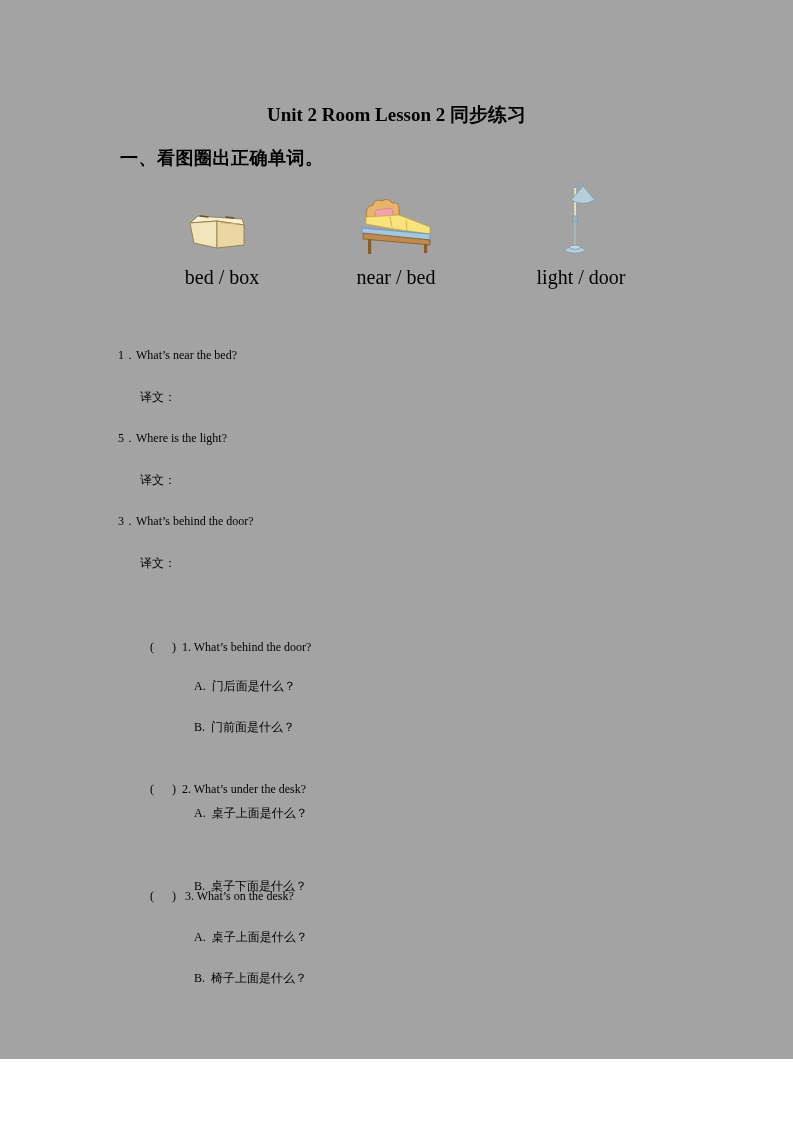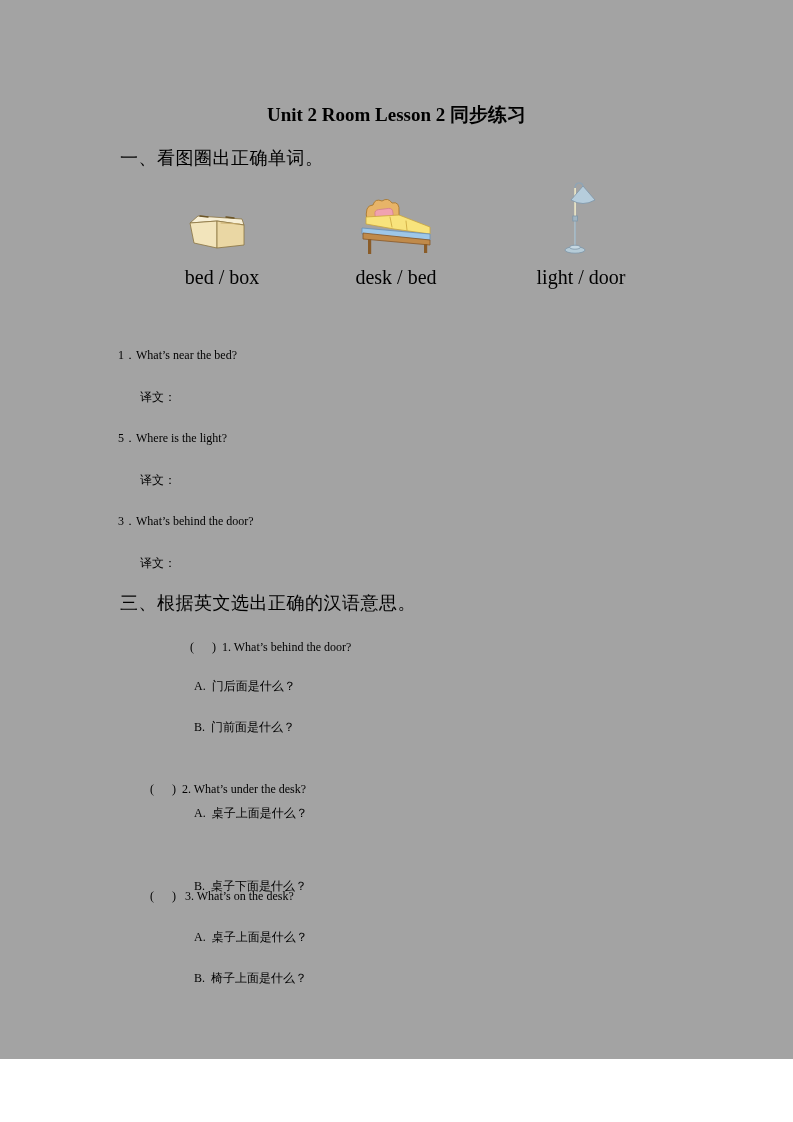"一、看图圈出正确单词。" .heading { font-weight: normal -> bold }
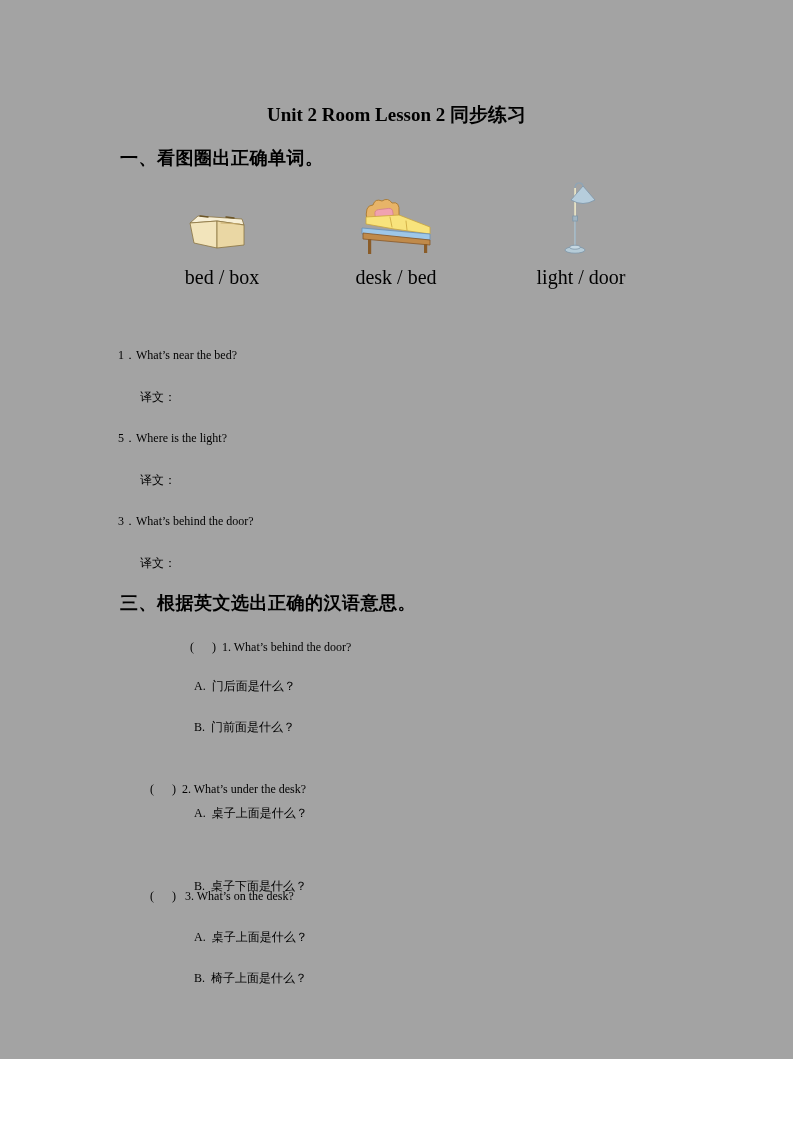"desk / bed" div.pic-label { text: desk -> near }
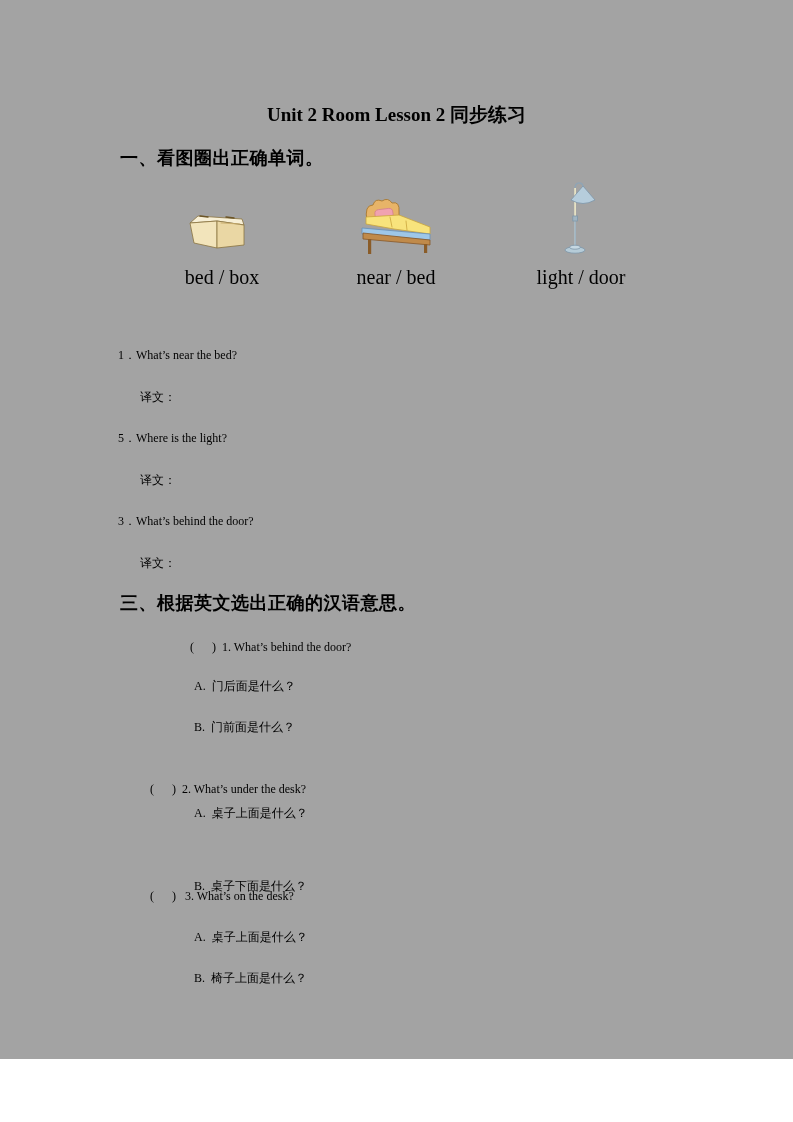"三、根据英文选出正确的汉语意思。" div.heading { html: <div>三、根据英文选出正确的汉语意思。</div> -> none }
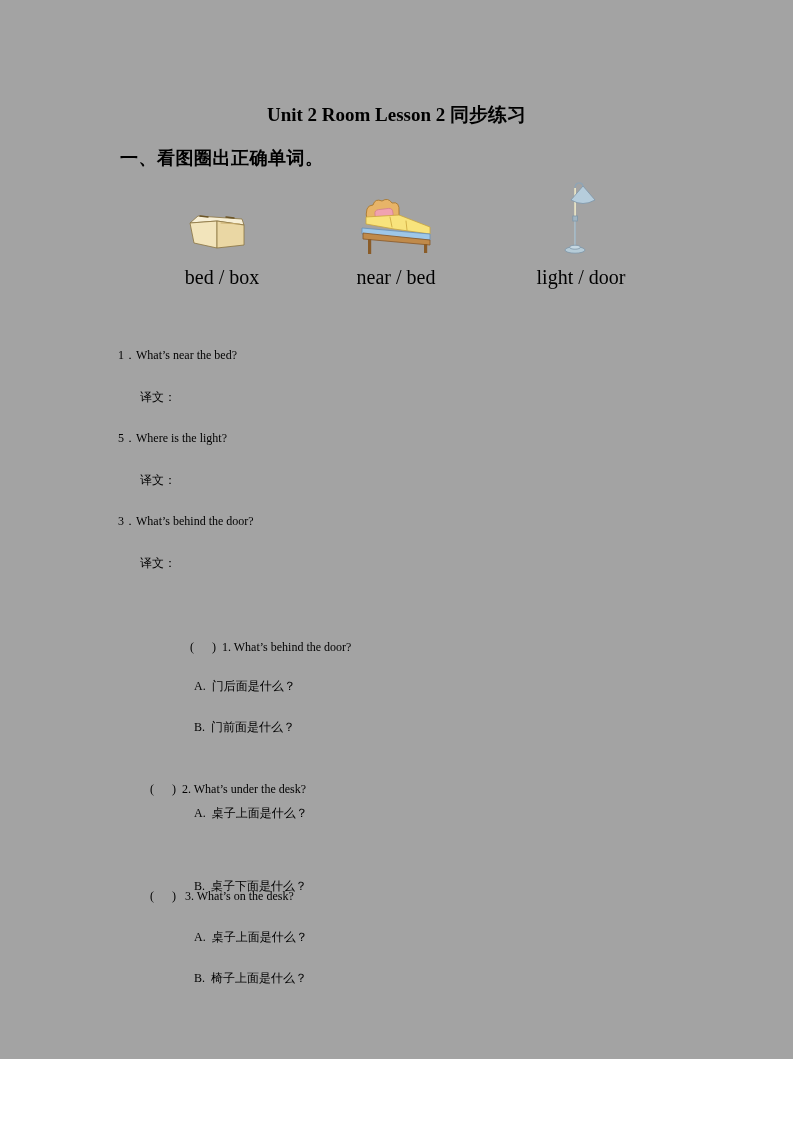"( ) 1. What’s behind" div.line { margin-left: 40px -> none }
